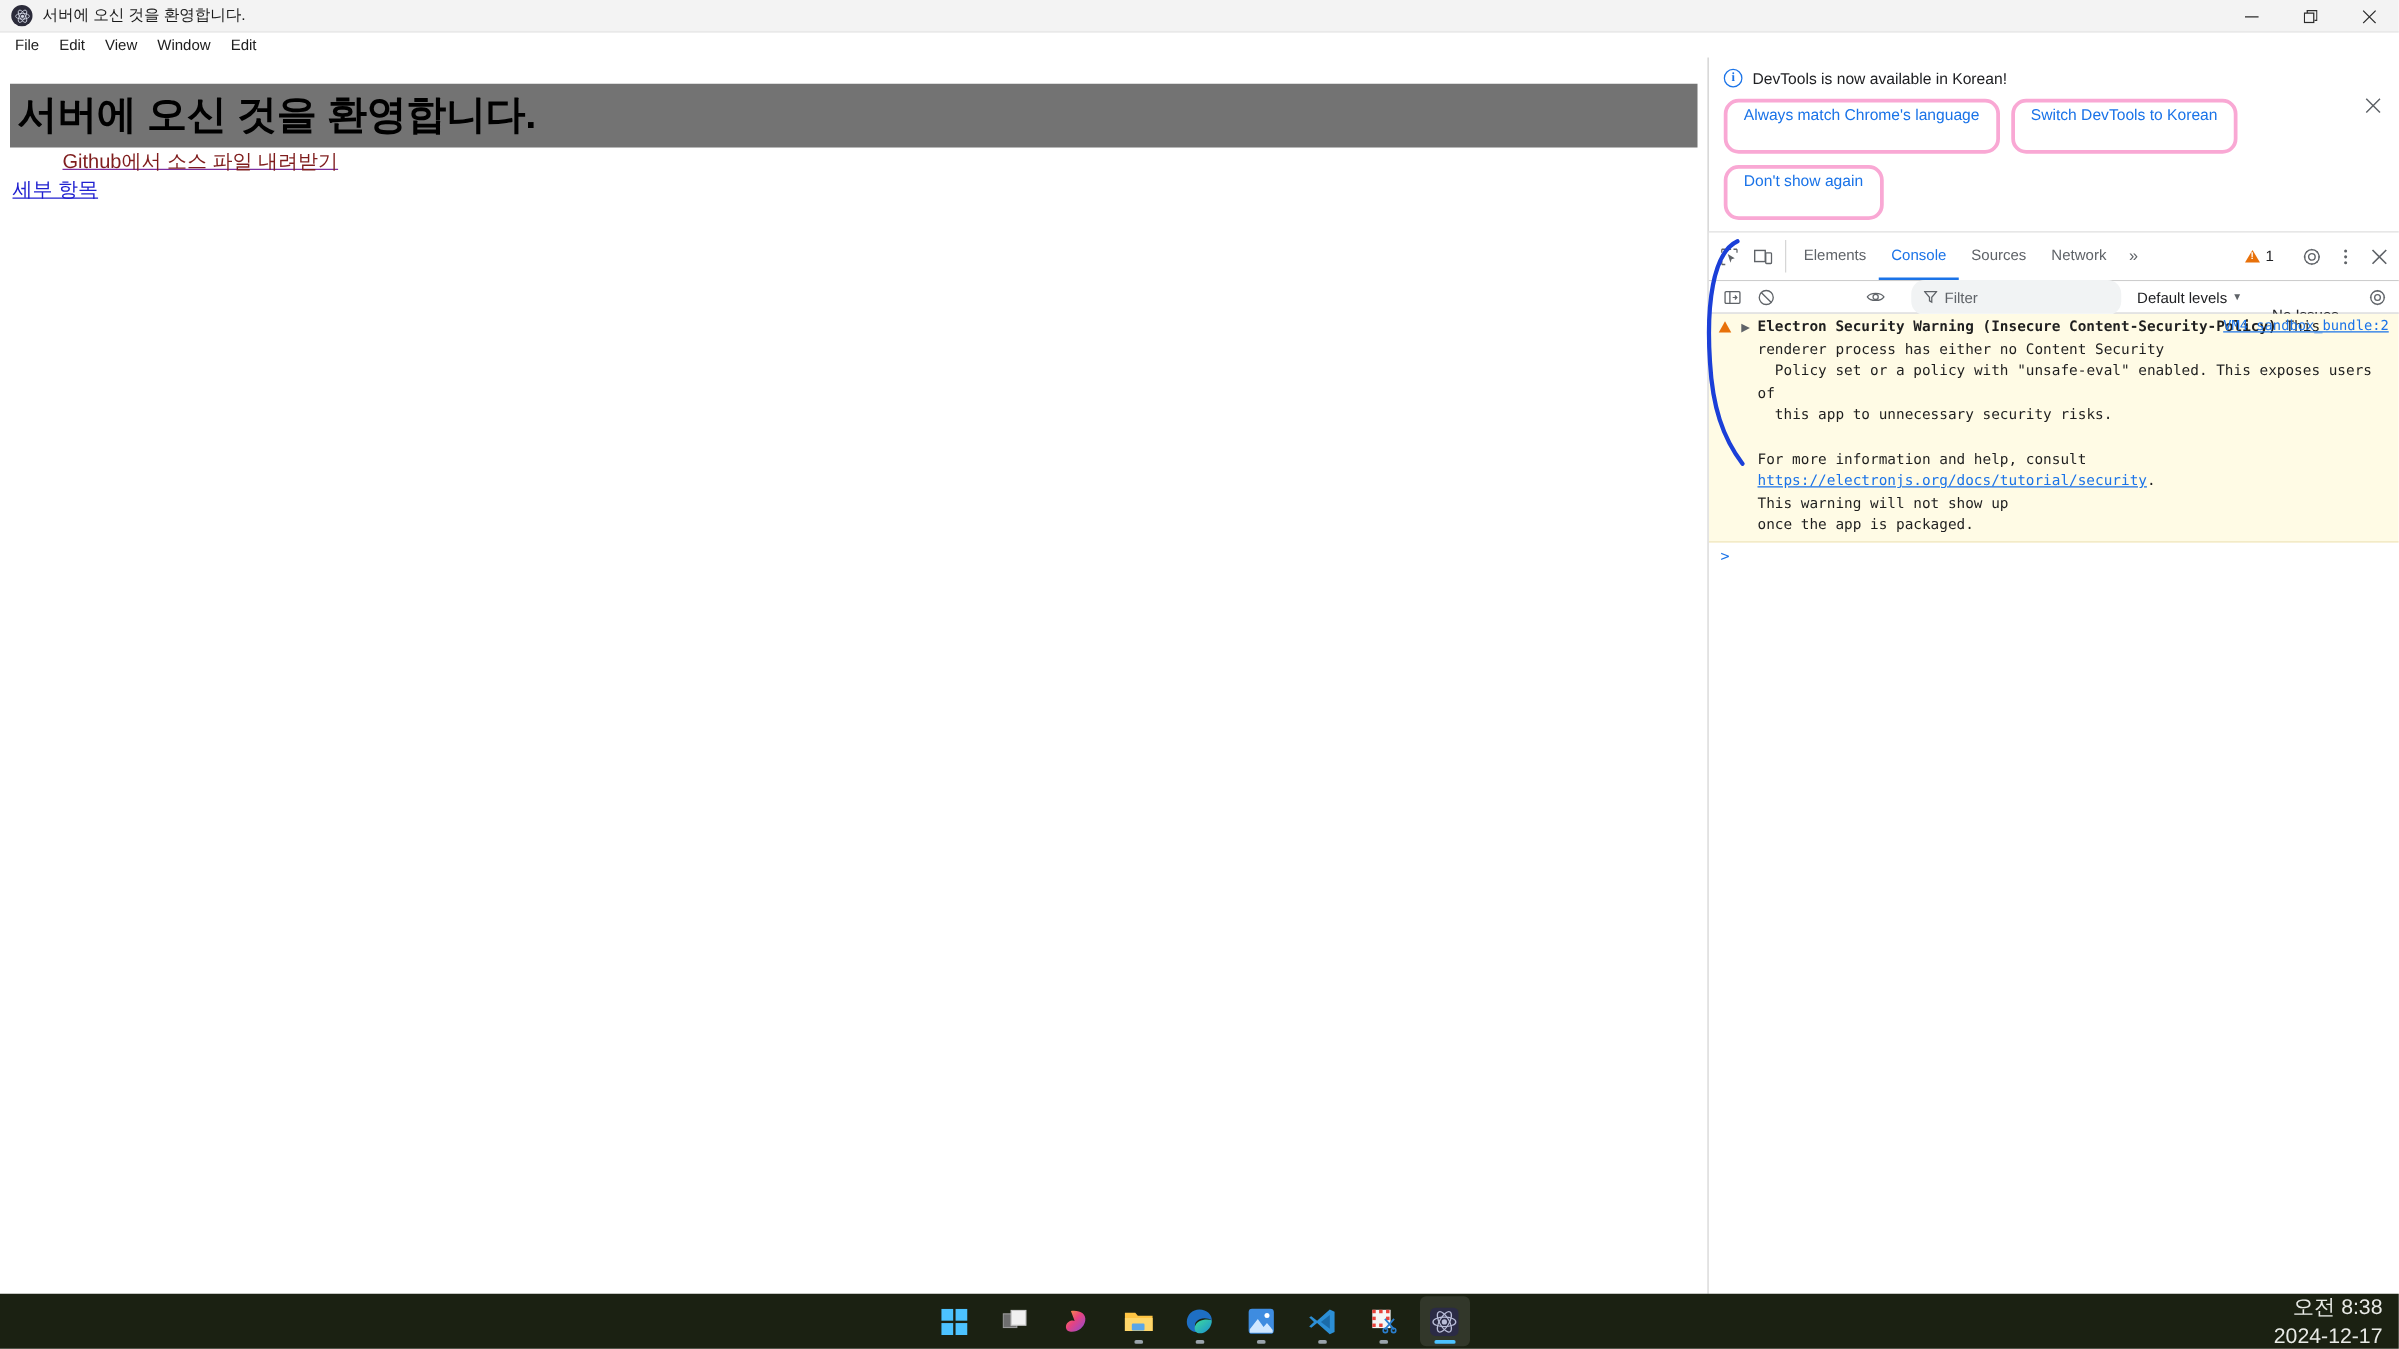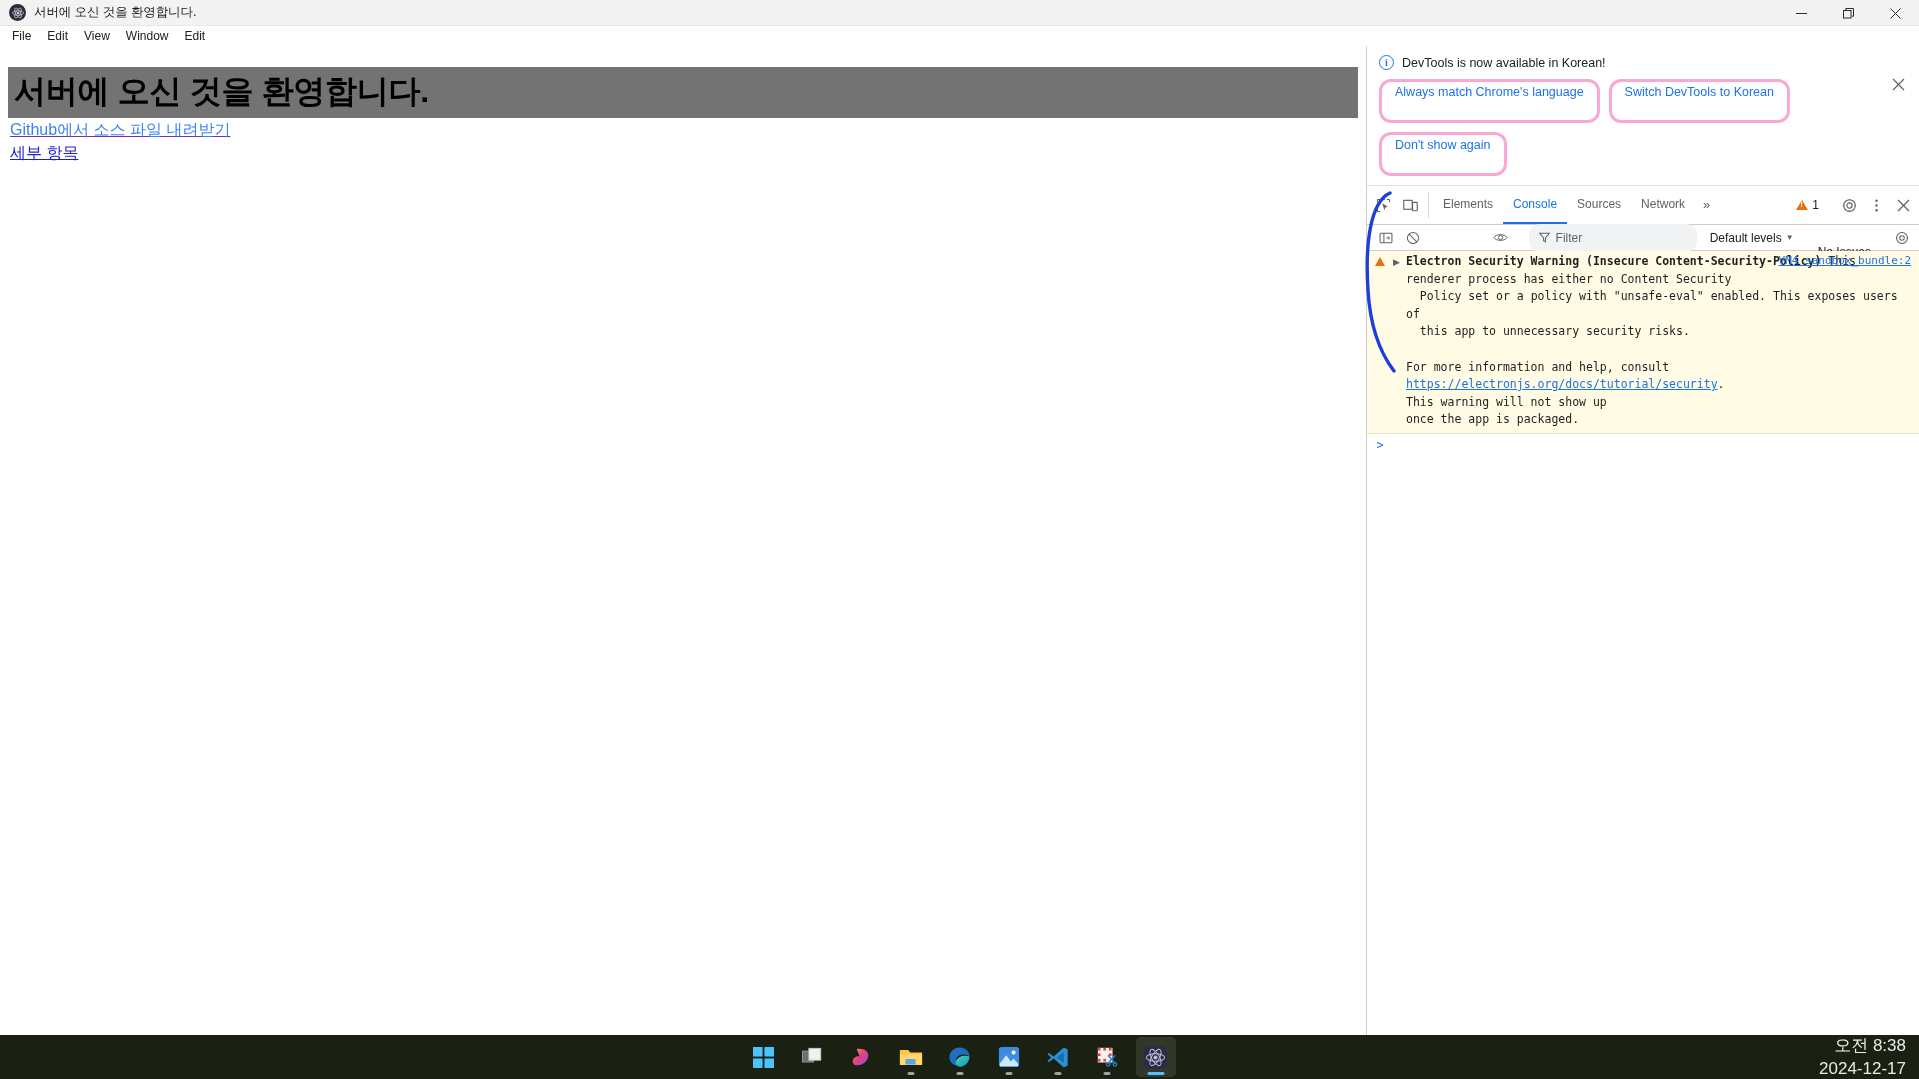"Github에서 소스 파일 내려받기" .link-visited { color: #3b82f6 -> #7f1d1d; margin-left: none -> 40px }
